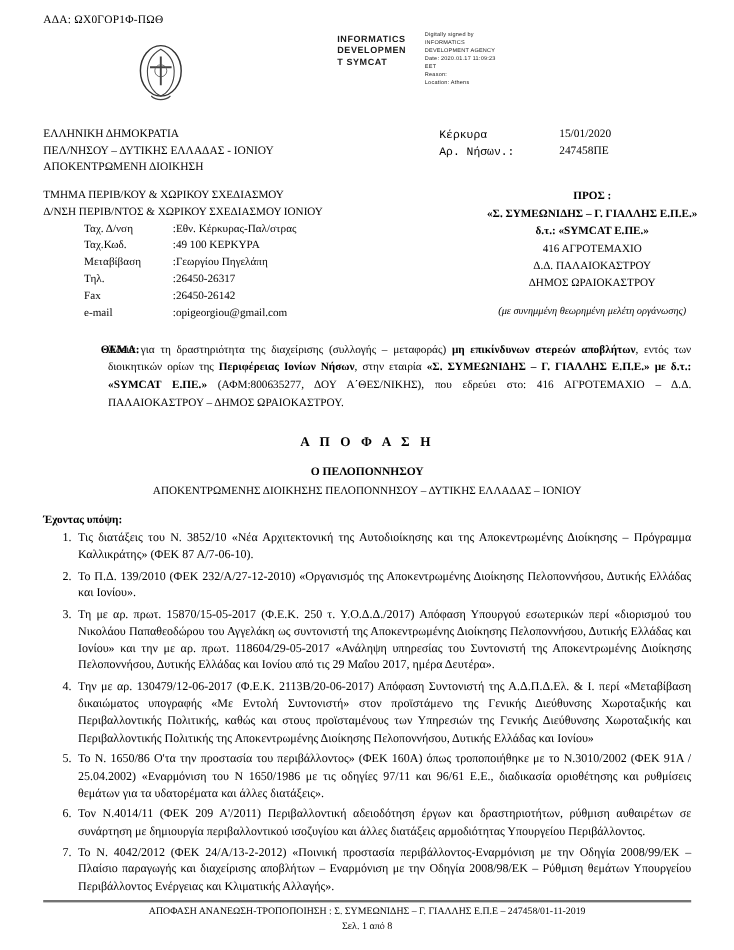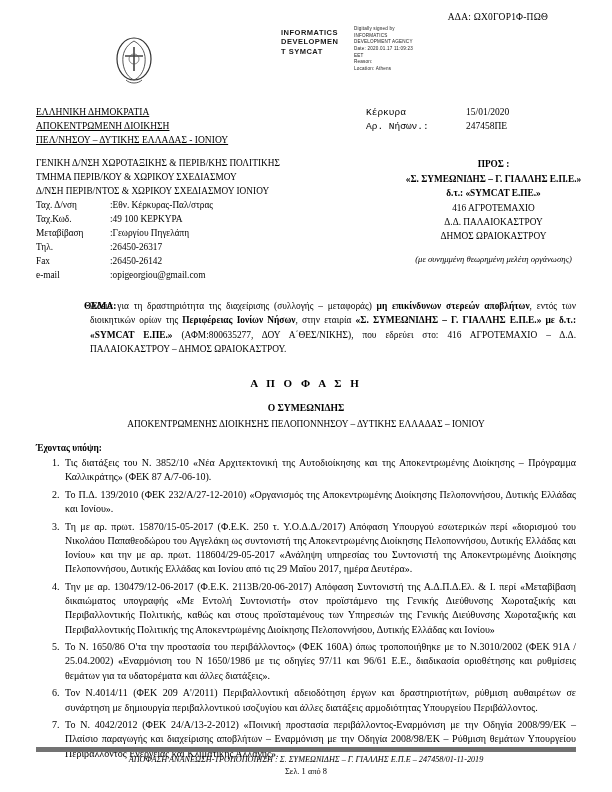"ΑΔΑ: ΩΧ0ΓΟΡ1Φ-ΠΩΘ" .ada-line { text-align: right -> left }
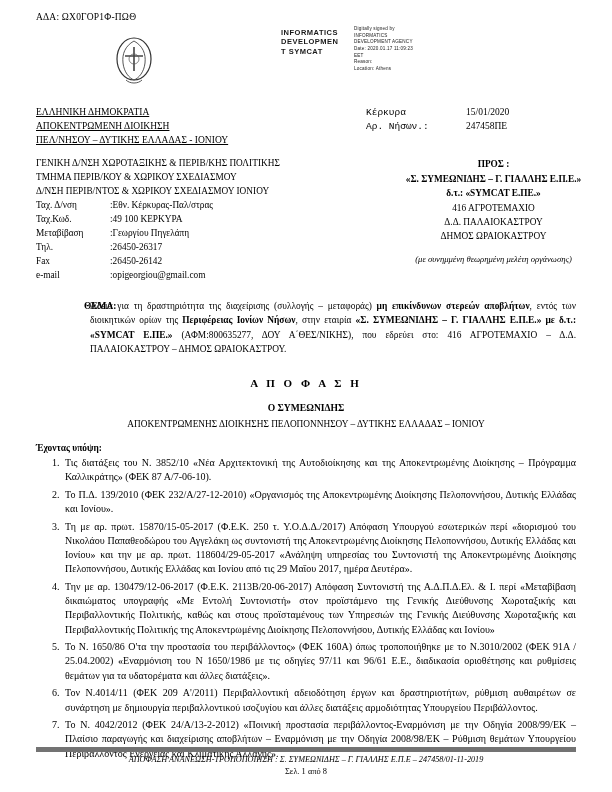"ΕΛΛΗΝΙΚΗ ΔΗΜΟΚΡΑΤΙΑ" .ident-left .ln { text-decoration: underline -> none }
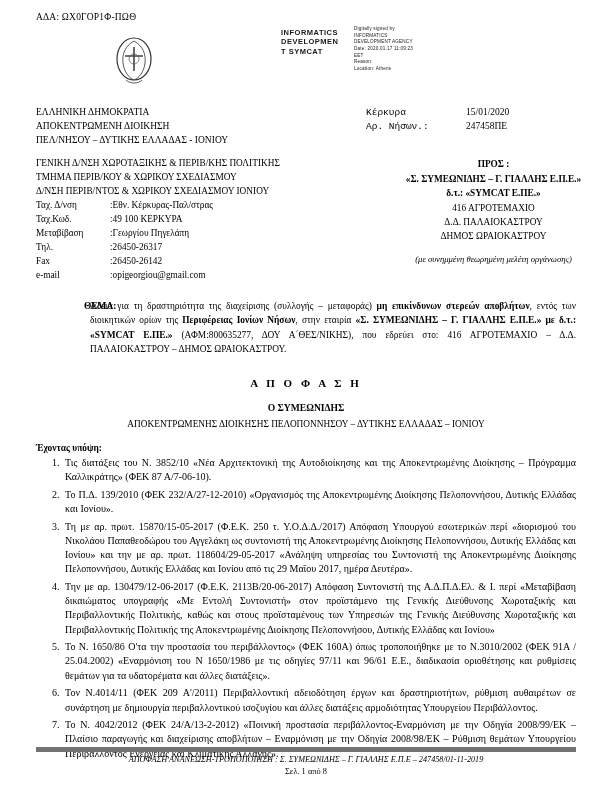"ΑΠΟΚΕΝΤΡΩΜΕΝΗ ΔΙΟΙΚΗΣΗ" div.ln { order: before "ΠΕΛ/ΝΗΣΟΥ – ΔΥΤΙΚΗΣ ΕΛΛΑΔΑΣ -" -> after "ΠΕΛ/ΝΗΣΟΥ – ΔΥΤΙΚΗΣ ΕΛΛΑΔΑΣ -" }
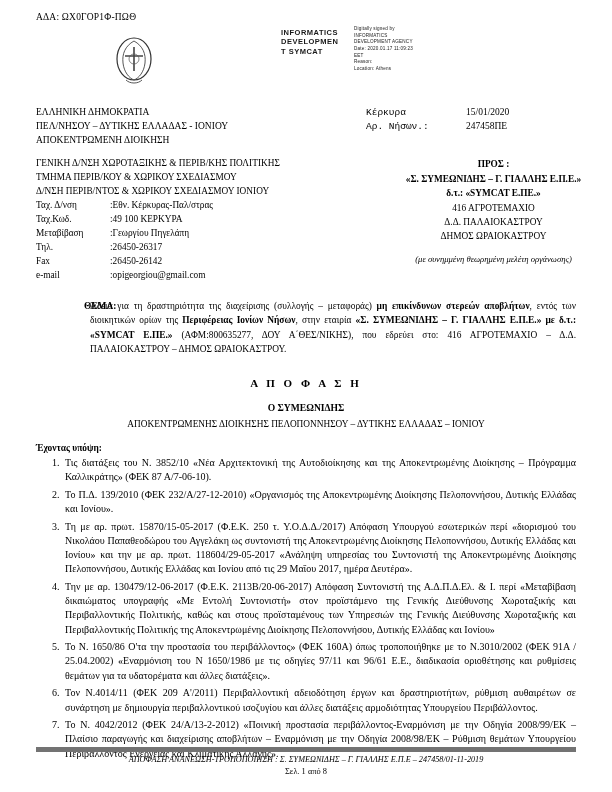"ΓΕΝΙΚΗ Δ/ΝΣΗ ΧΩΡΟΤΑΞΙΚΗΣ & ΠΕΡΙΒ/ΚΗΣ" div { html: <div>ΓΕΝΙΚΗ Δ/ΝΣΗ ΧΩΡΟΤΑΞΙΚΗΣ &amp; ΠΕΡΙΒ/ΚΗΣ ΠΟΛΙΤΙΚΗΣ</div> -> none }
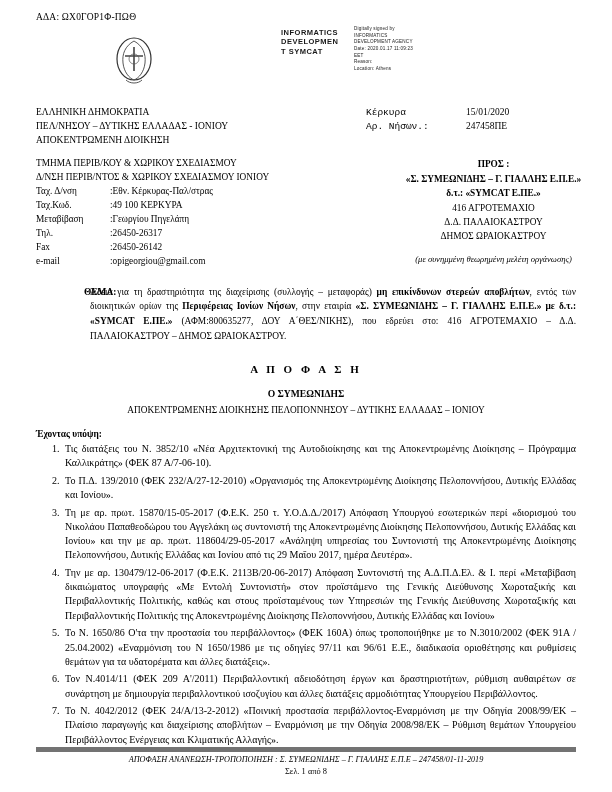"Ταχ. Δ/νση" .kv { margin-left: none -> 34px }
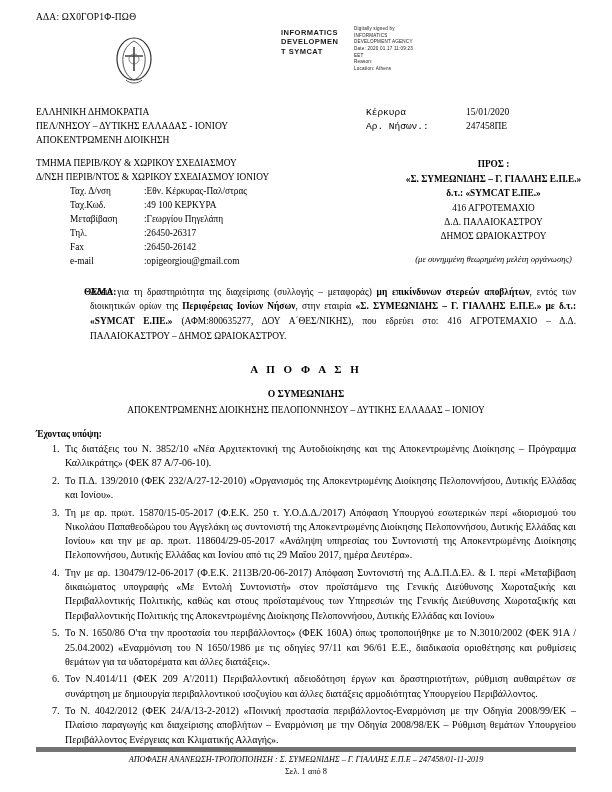"Ο ΣΥΜΕΩΝΙΔΗΣ" div.syntonistis { text: ΣΥΜΕΩΝΙΔΗΣ -> ΠΕΛΟΠΟΝΝΗΣΟΥ }
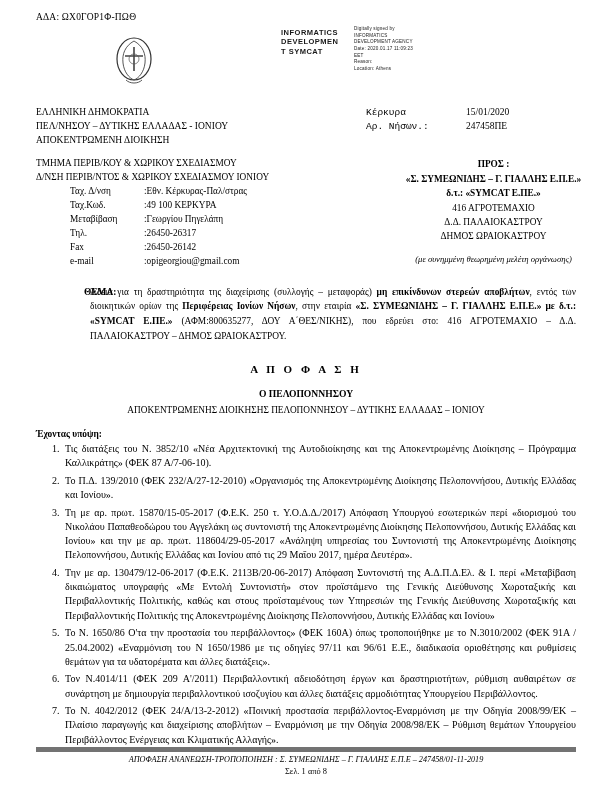"ΑΠΟΦΑΣΗ ΑΝΑΝΕΩΣΗ-ΤΡΟΠΟΠΟΙΗΣΗ : Σ." .footer-line { border-top: 5px solid #737373 -> 2px solid #737373; font-style: italic -> none }
